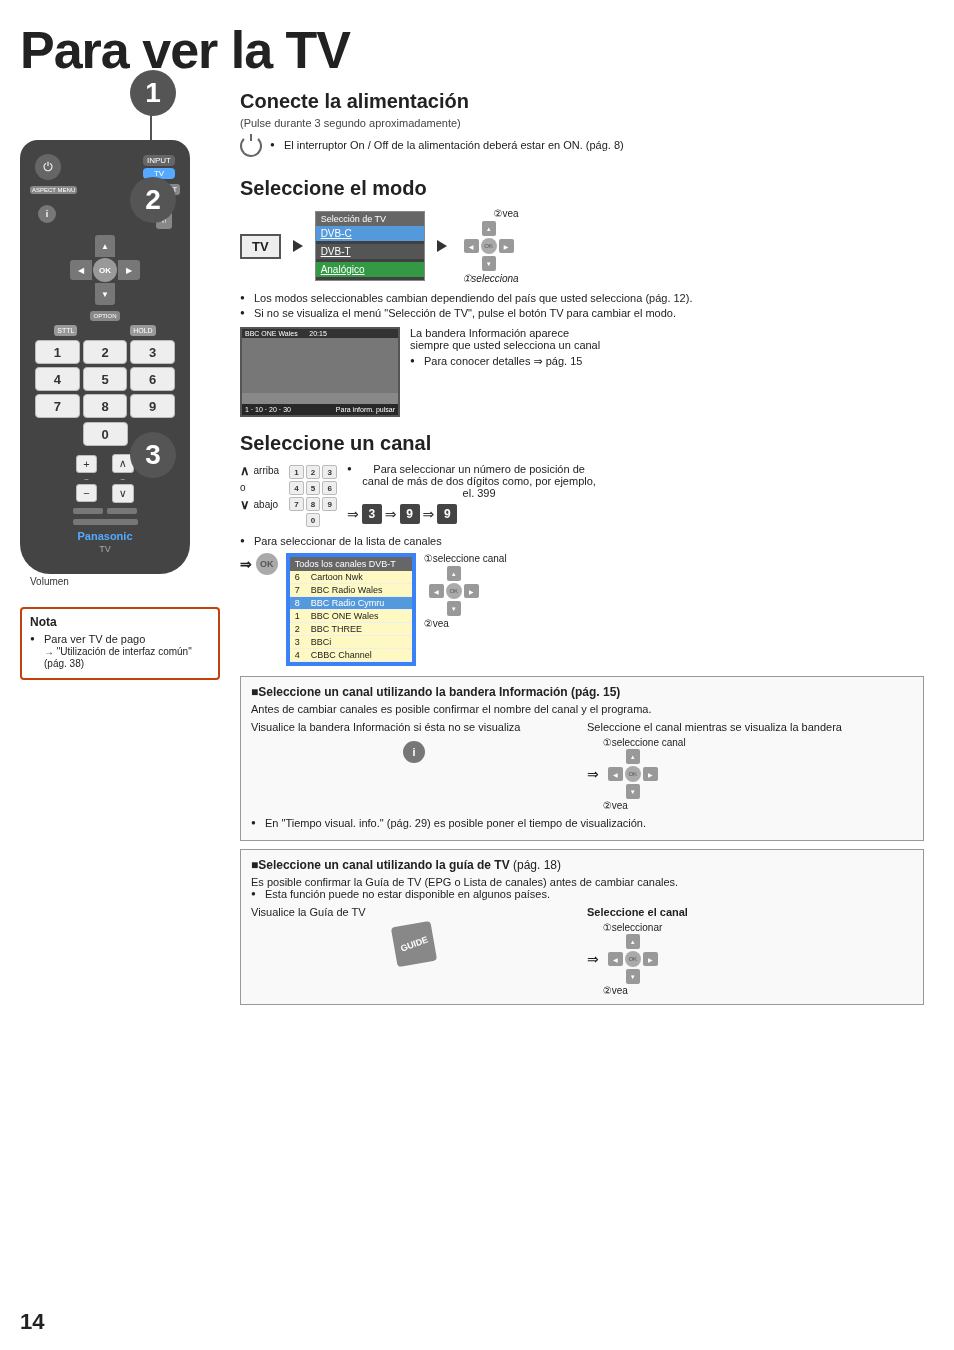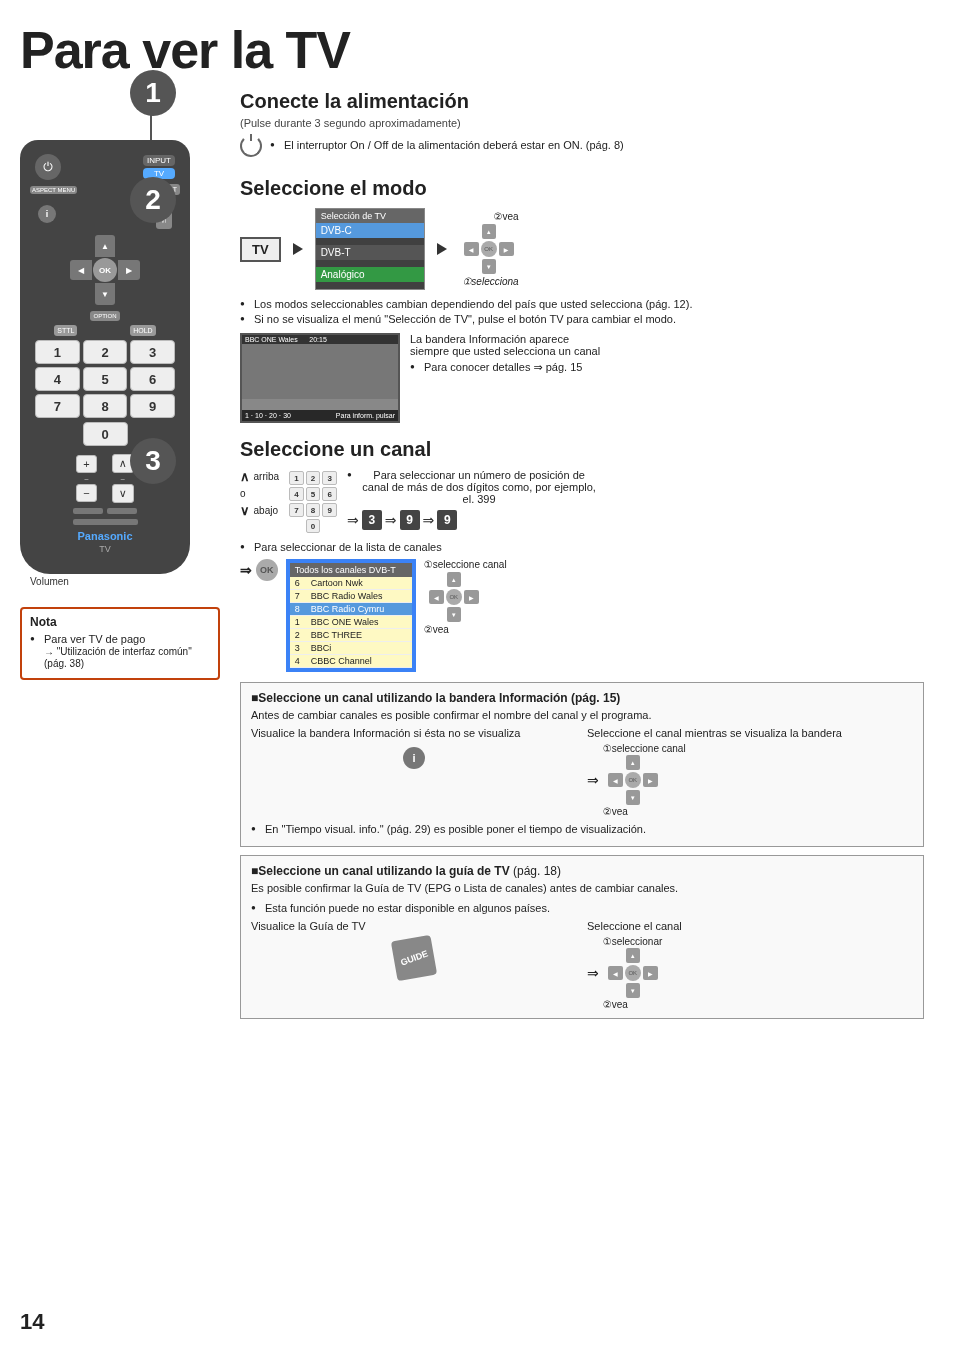"DVB-C" .selector-item { border-bottom: 7px solid #404040 -> 3px solid #404040; text-decoration: none -> underline }
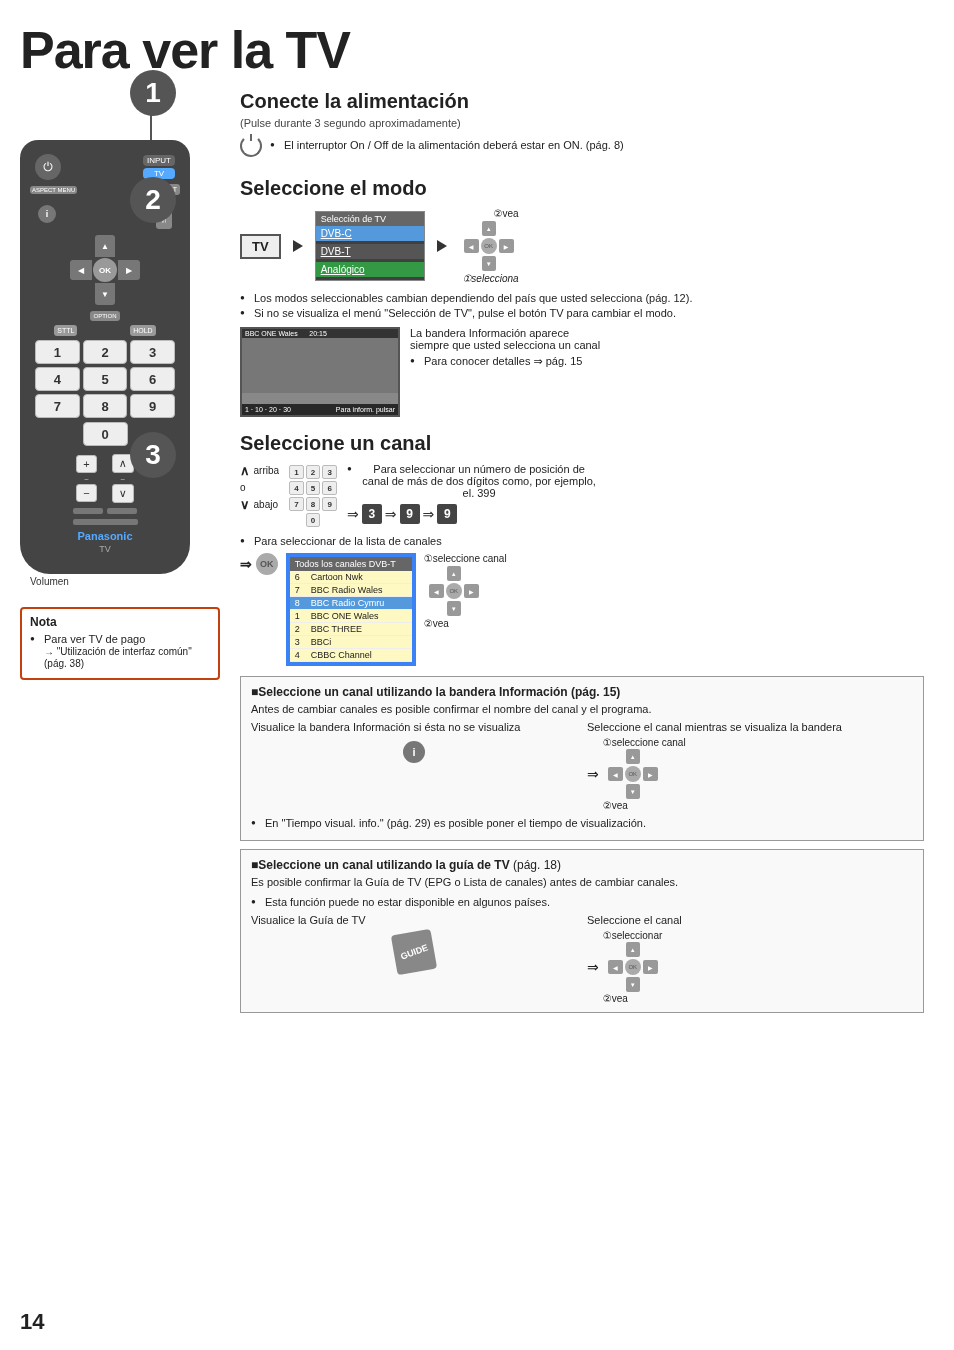"Es posible confirmar la Guía" div { margin-bottom: 8px -> 0 }
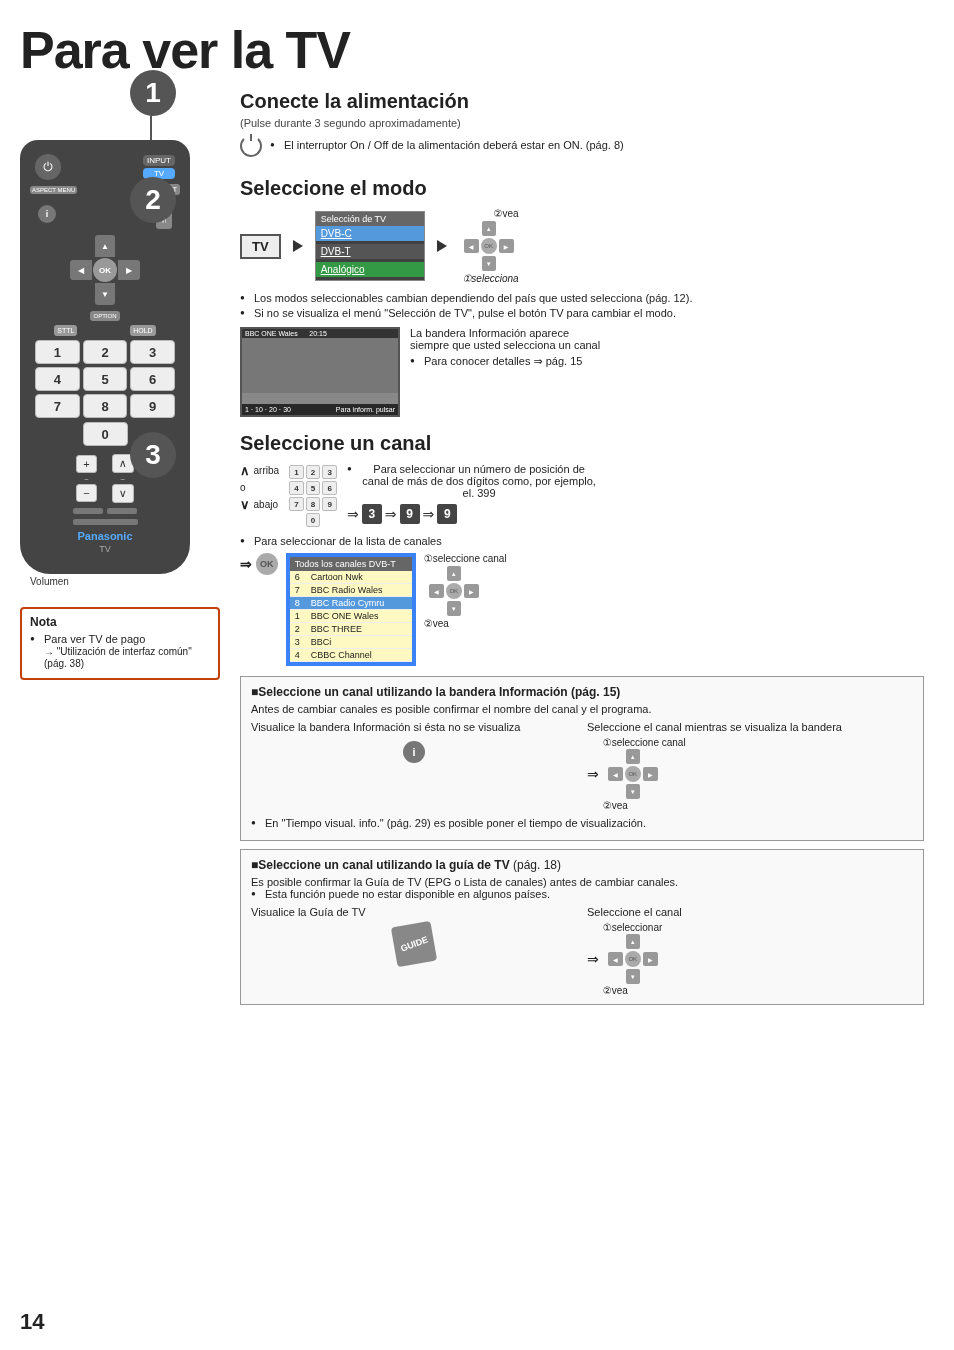"Seleccione el canal" div { font-weight: none -> bold }
